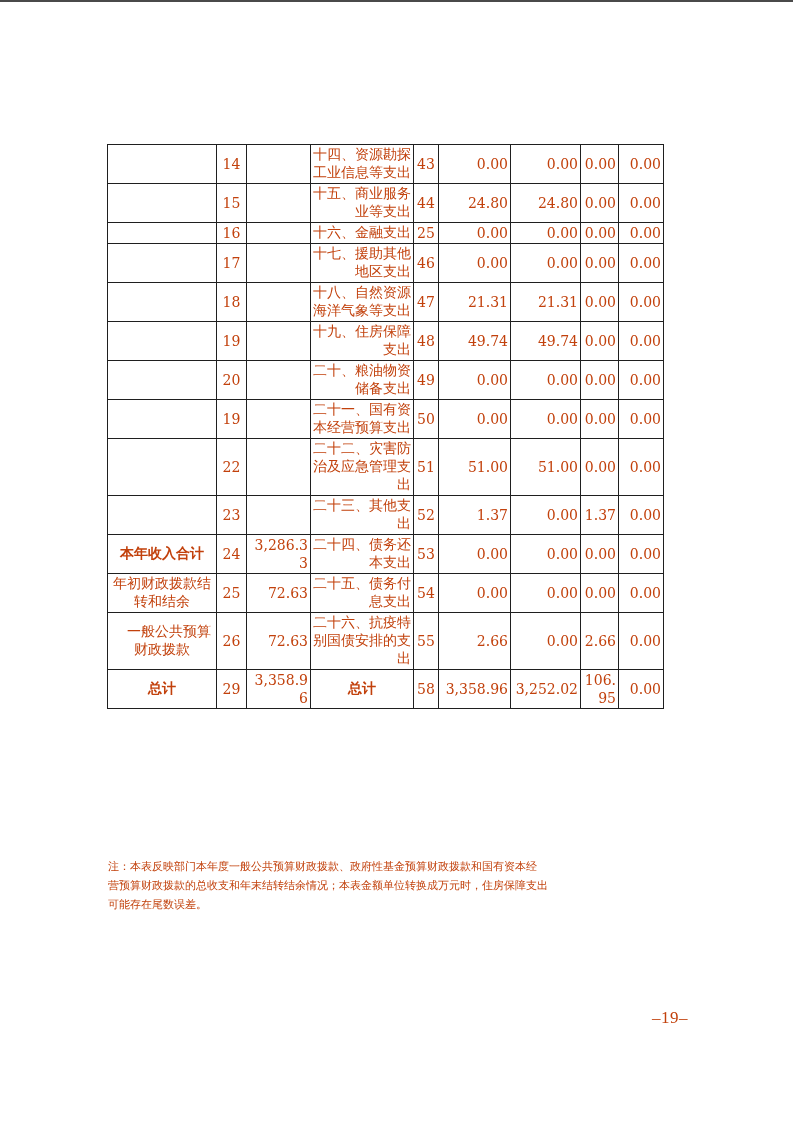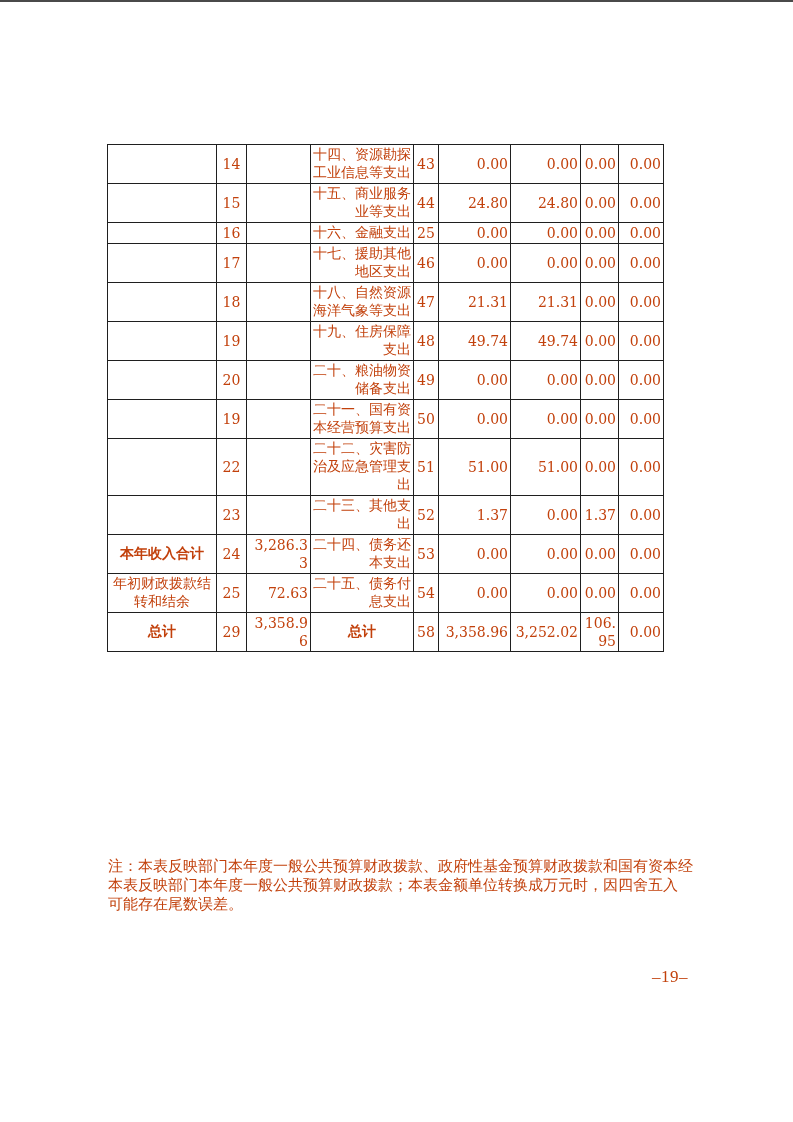"一般公共预算财政拨款" tr { html: none -> <tr> <td> 一般公共预算财政拨款</td> <td>26</td> <td>72.63</td> <td>二十六、抗疫特别国债安排的支出</td> <td>55</td> <td>2.66</td> <td>0.00</td> <td>2.66</td> <td>0.00</td> </tr> }
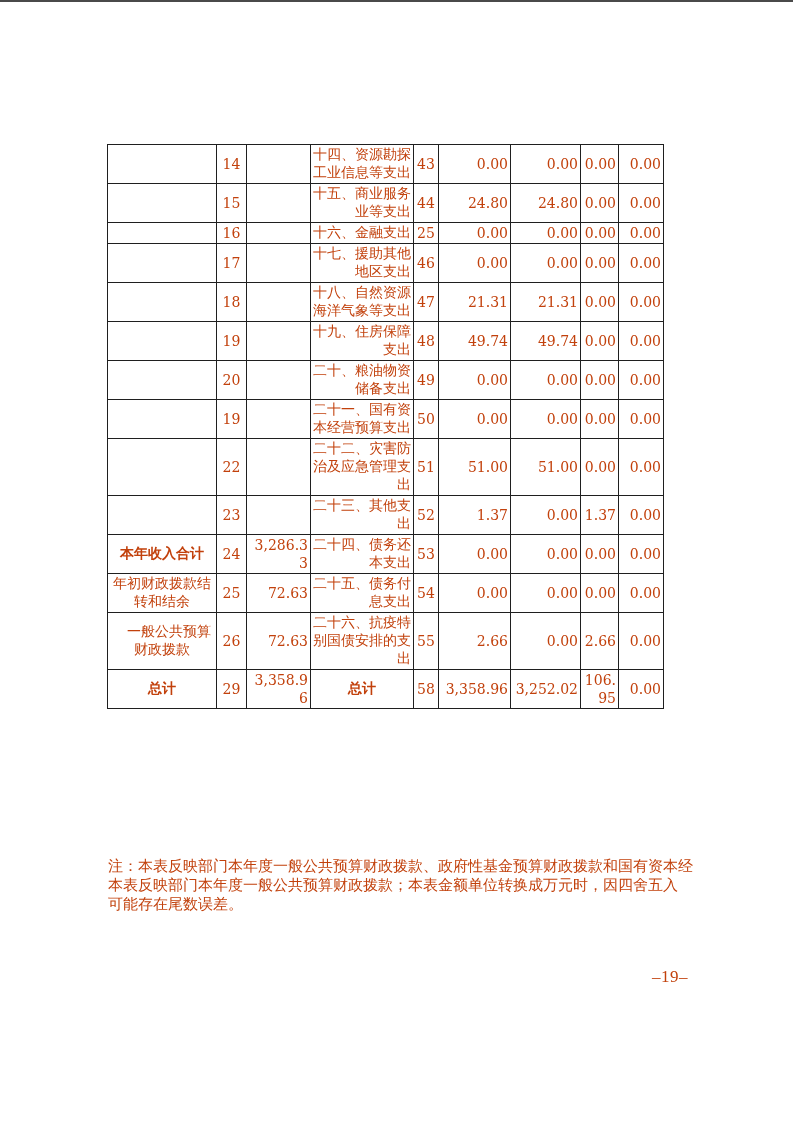"注：本表反映部门本年度一般公共预算财政拨款、政府性基金预算财政拨款和国有资本经" .note { font-size: 15px -> 11px }
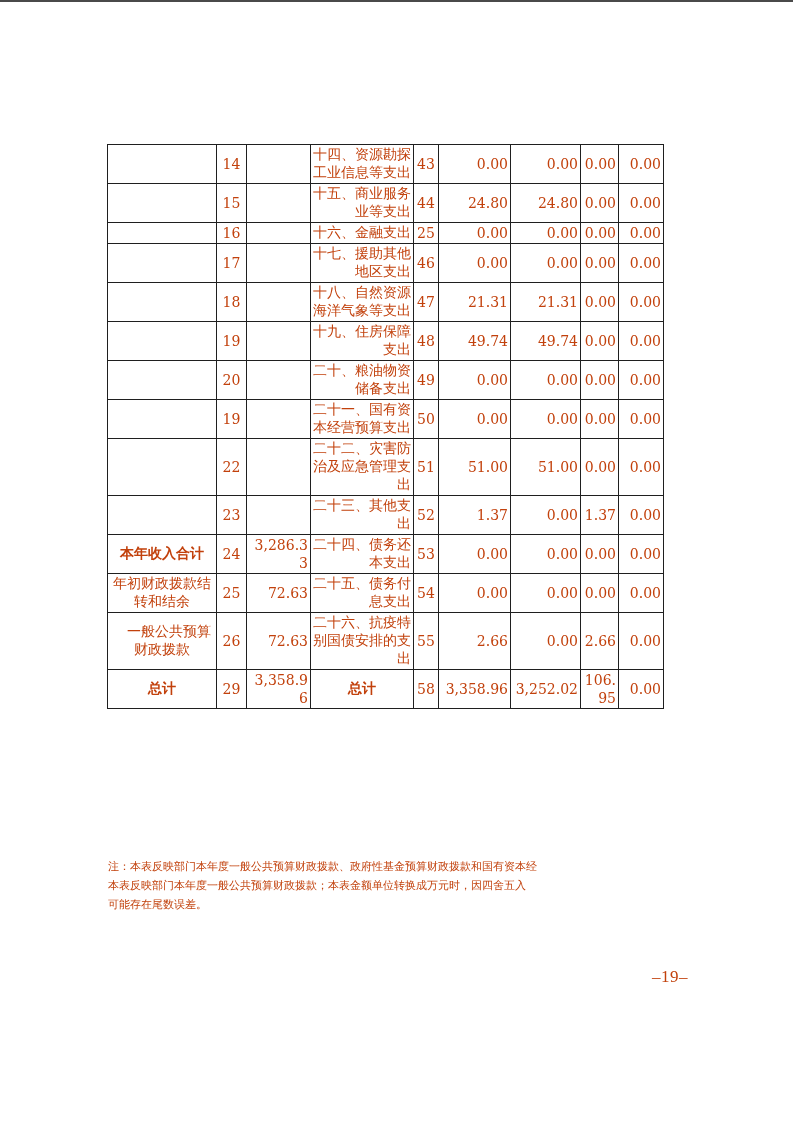"本表反映部门本年度一般公共预算财政拨款；本表金额单位转换成万元时，因四舍五入" div { text: 本表反映部门本年度一般公共预算财政拨款；本表金额单位转换成万元时，因四舍五入 -> 营预算财政拨款的总收支和年末结转结余情况；本表金额单位转换成万元时，住房保障支出 }
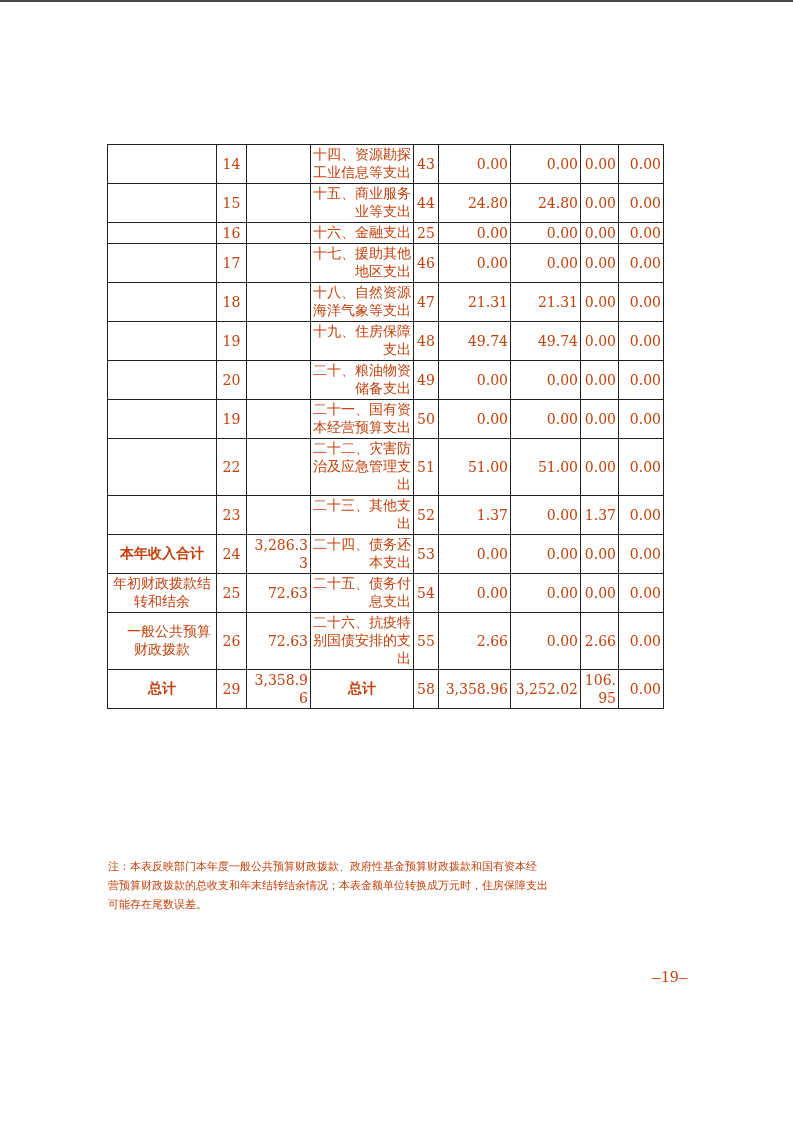"–19–" .page-num { top: 967px -> 1008px }
